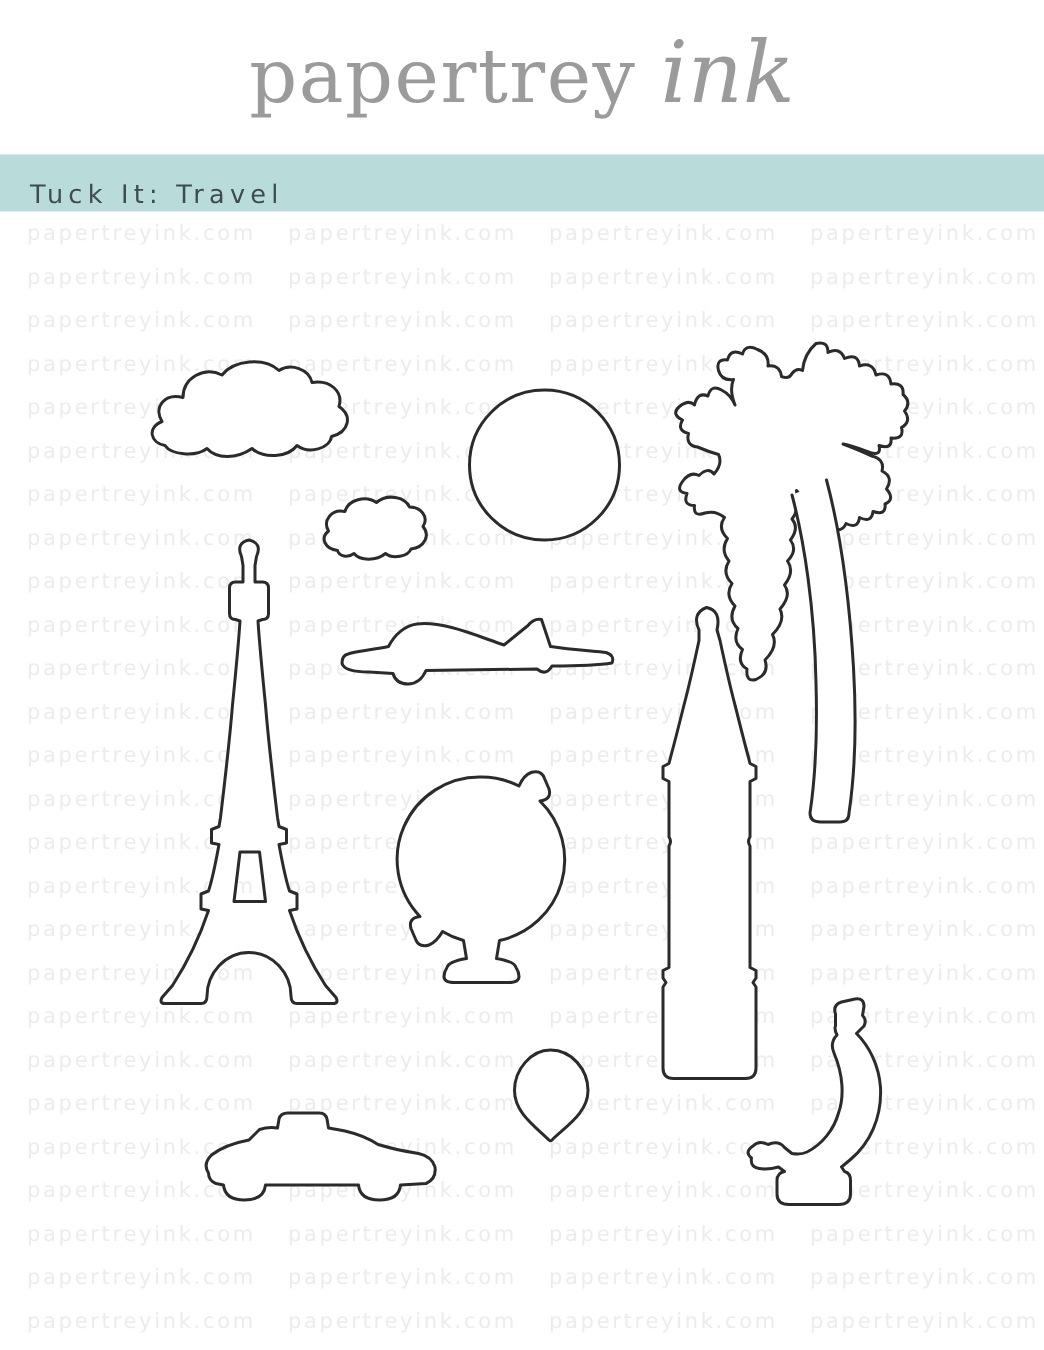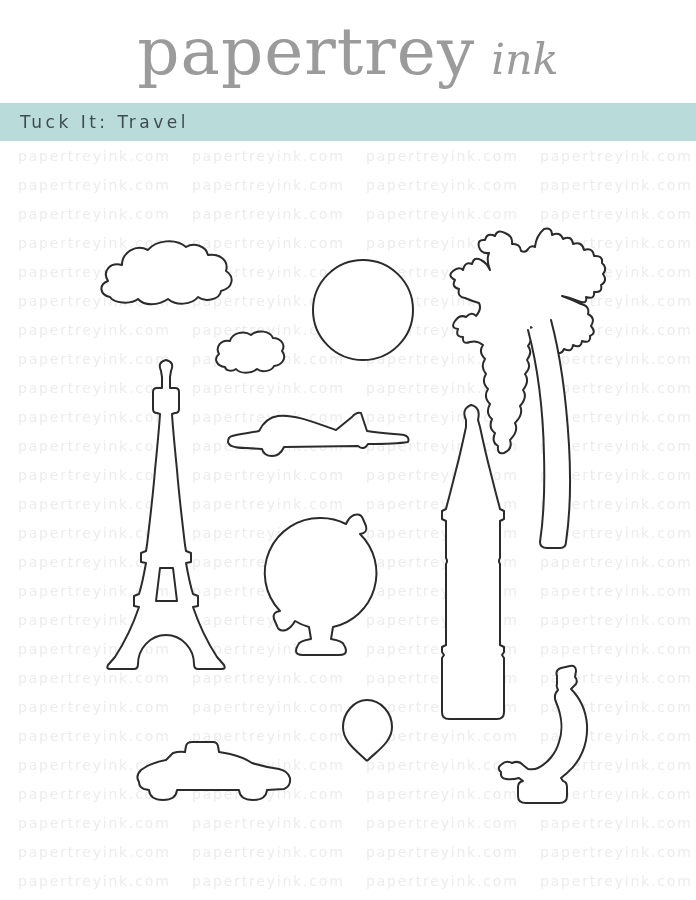"papertrey" .logo-serif { font-size: 66px -> 50px }
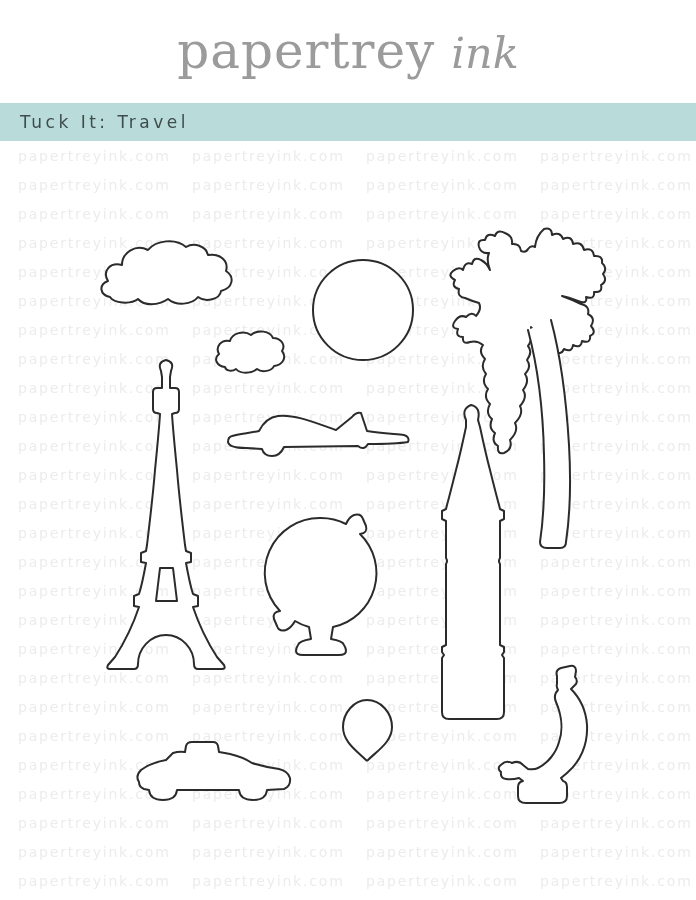"ink" .logo-script { font-size: 43px -> 57px }
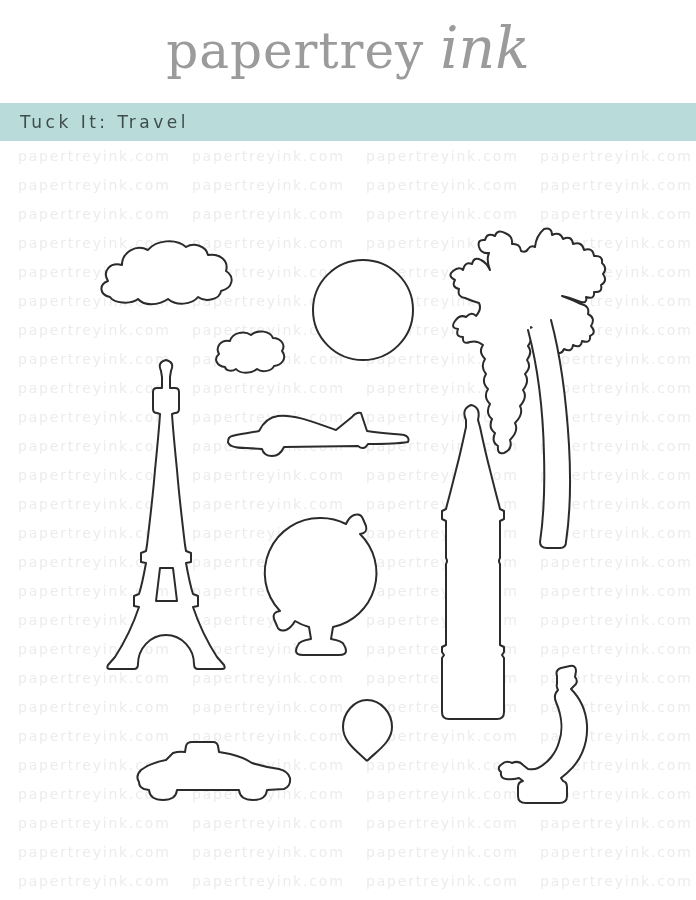"Tuck It: Travel" .banner { align-items: center -> flex-start; padding: 0 20px -> 17px 20px }
